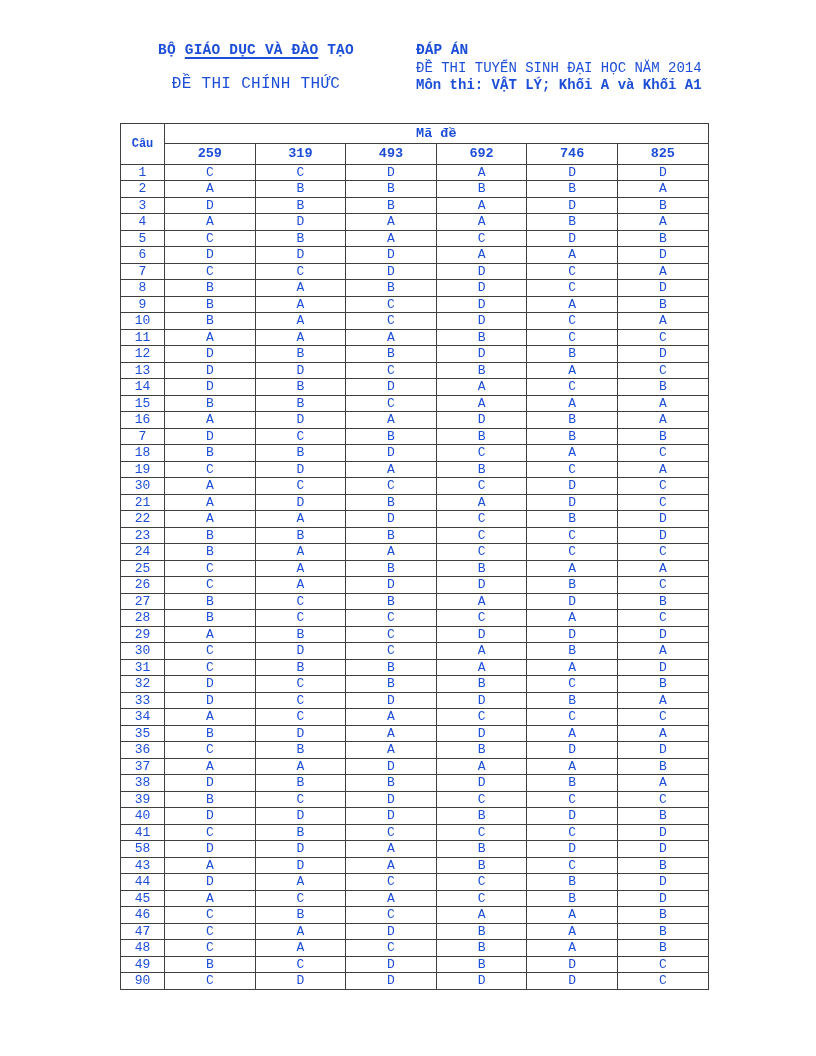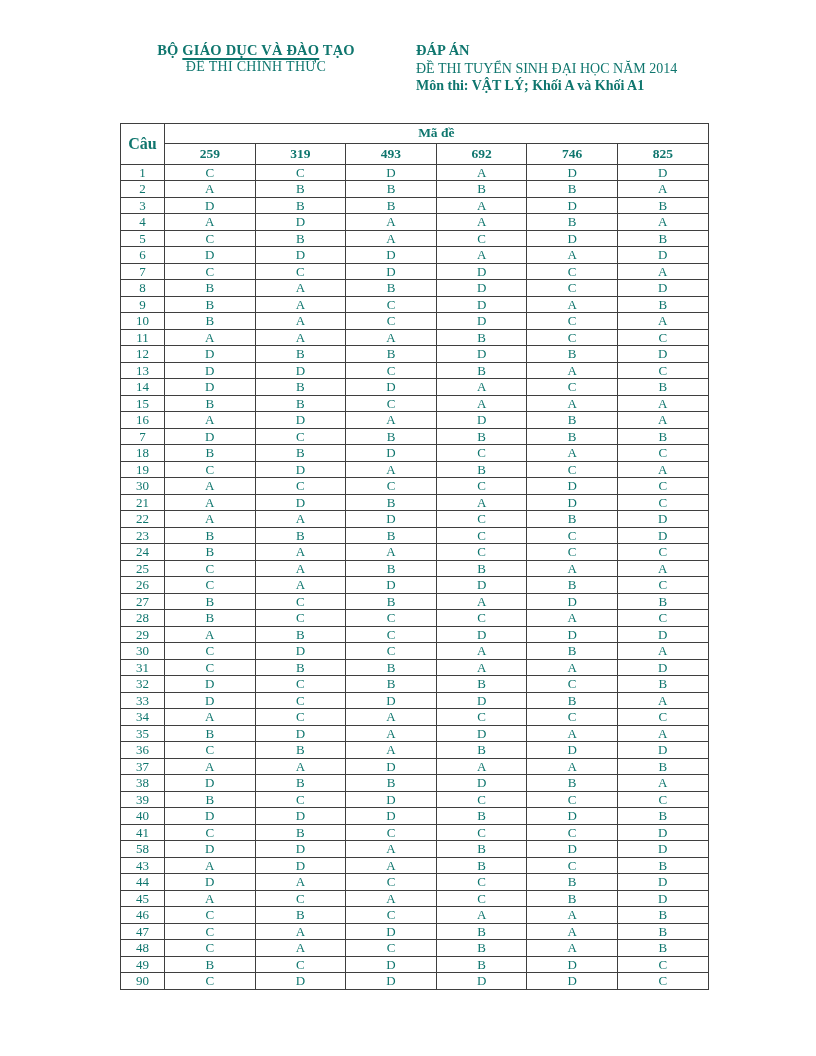"BỘ GIÁO DỤC VÀ ĐÀO" .page { color: #0f766e -> #1d4ed8; font-family: Liberation Serif, serif -> Liberation Mono, monospace }
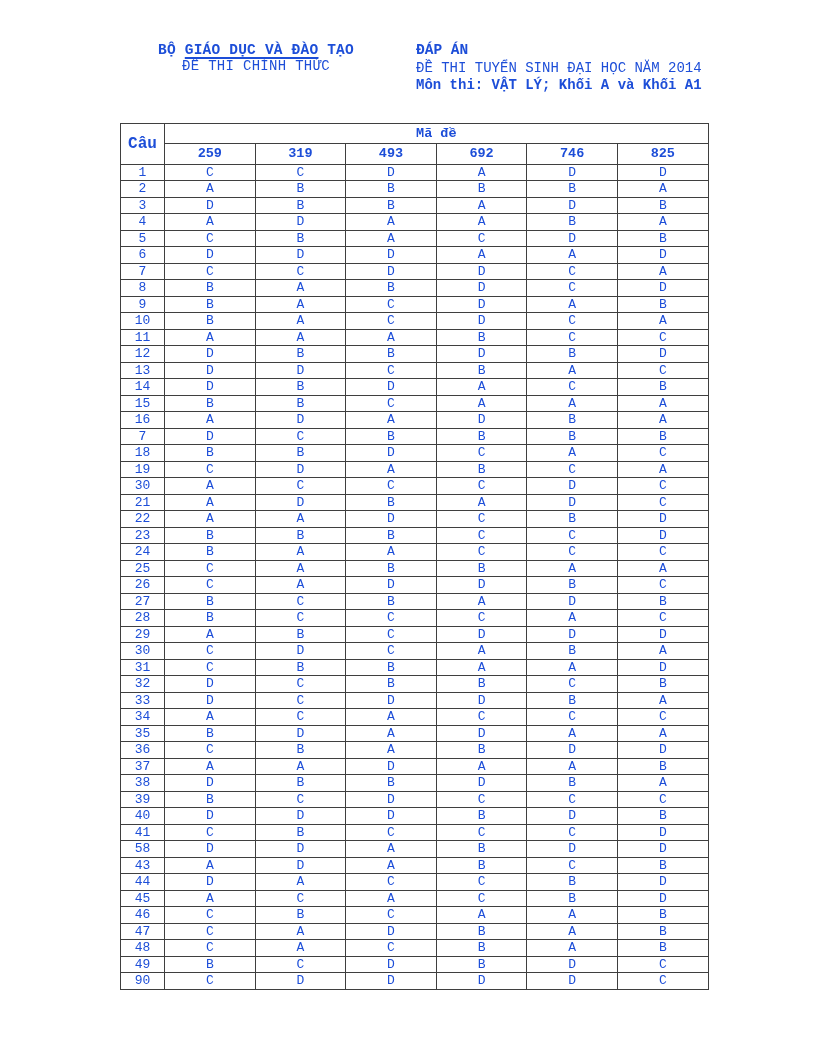"ĐỀ THI CHÍNH THỨC" .official { font-size: 14px -> 16px; margin-top: none -> 17px }
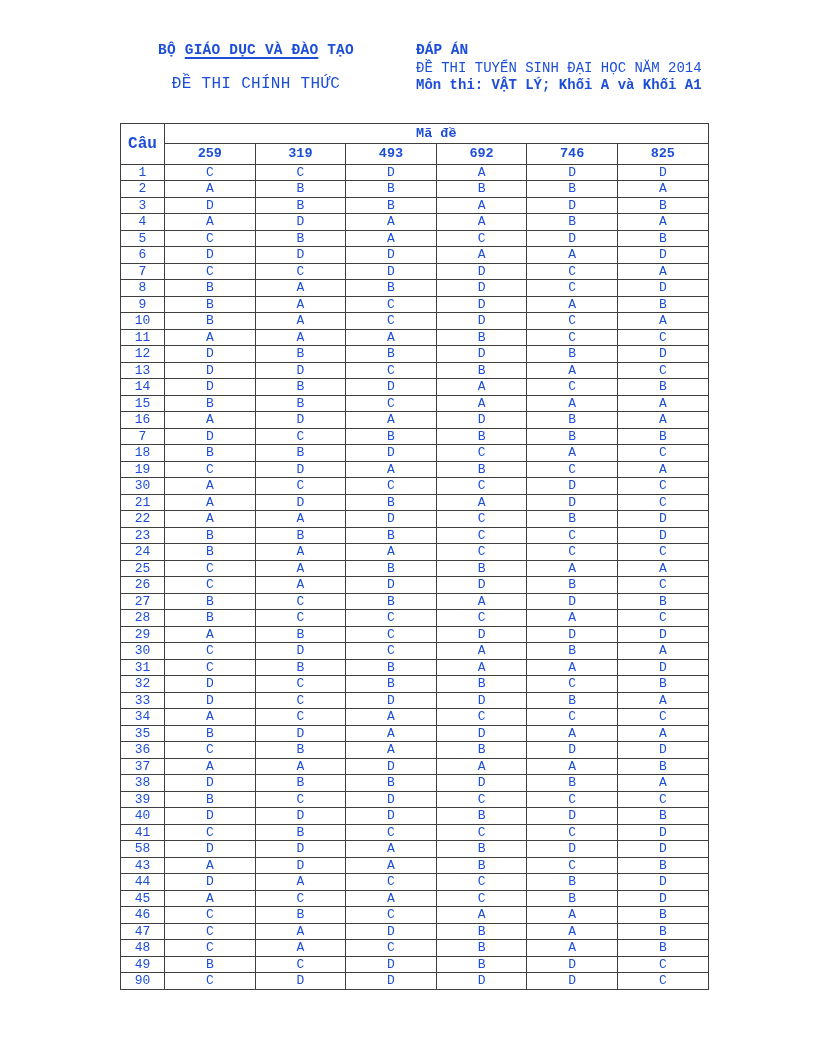"Câu" th.qhead { font-size: 16px -> 12px }
